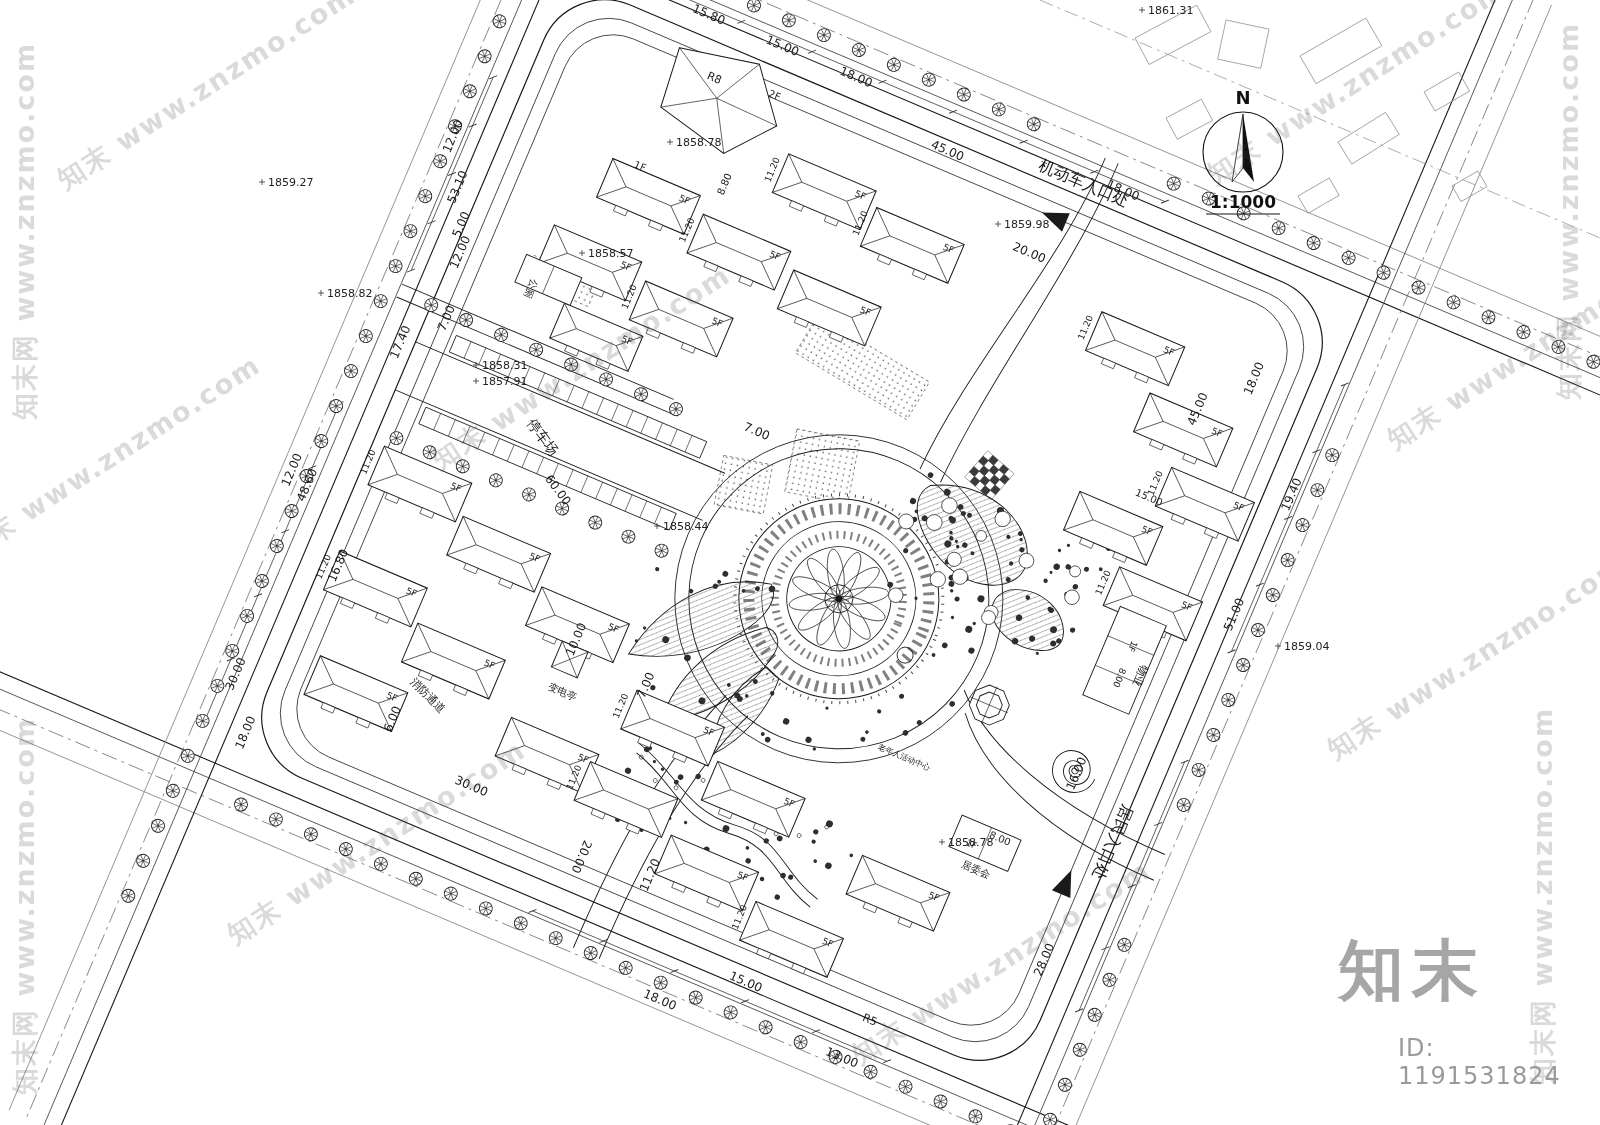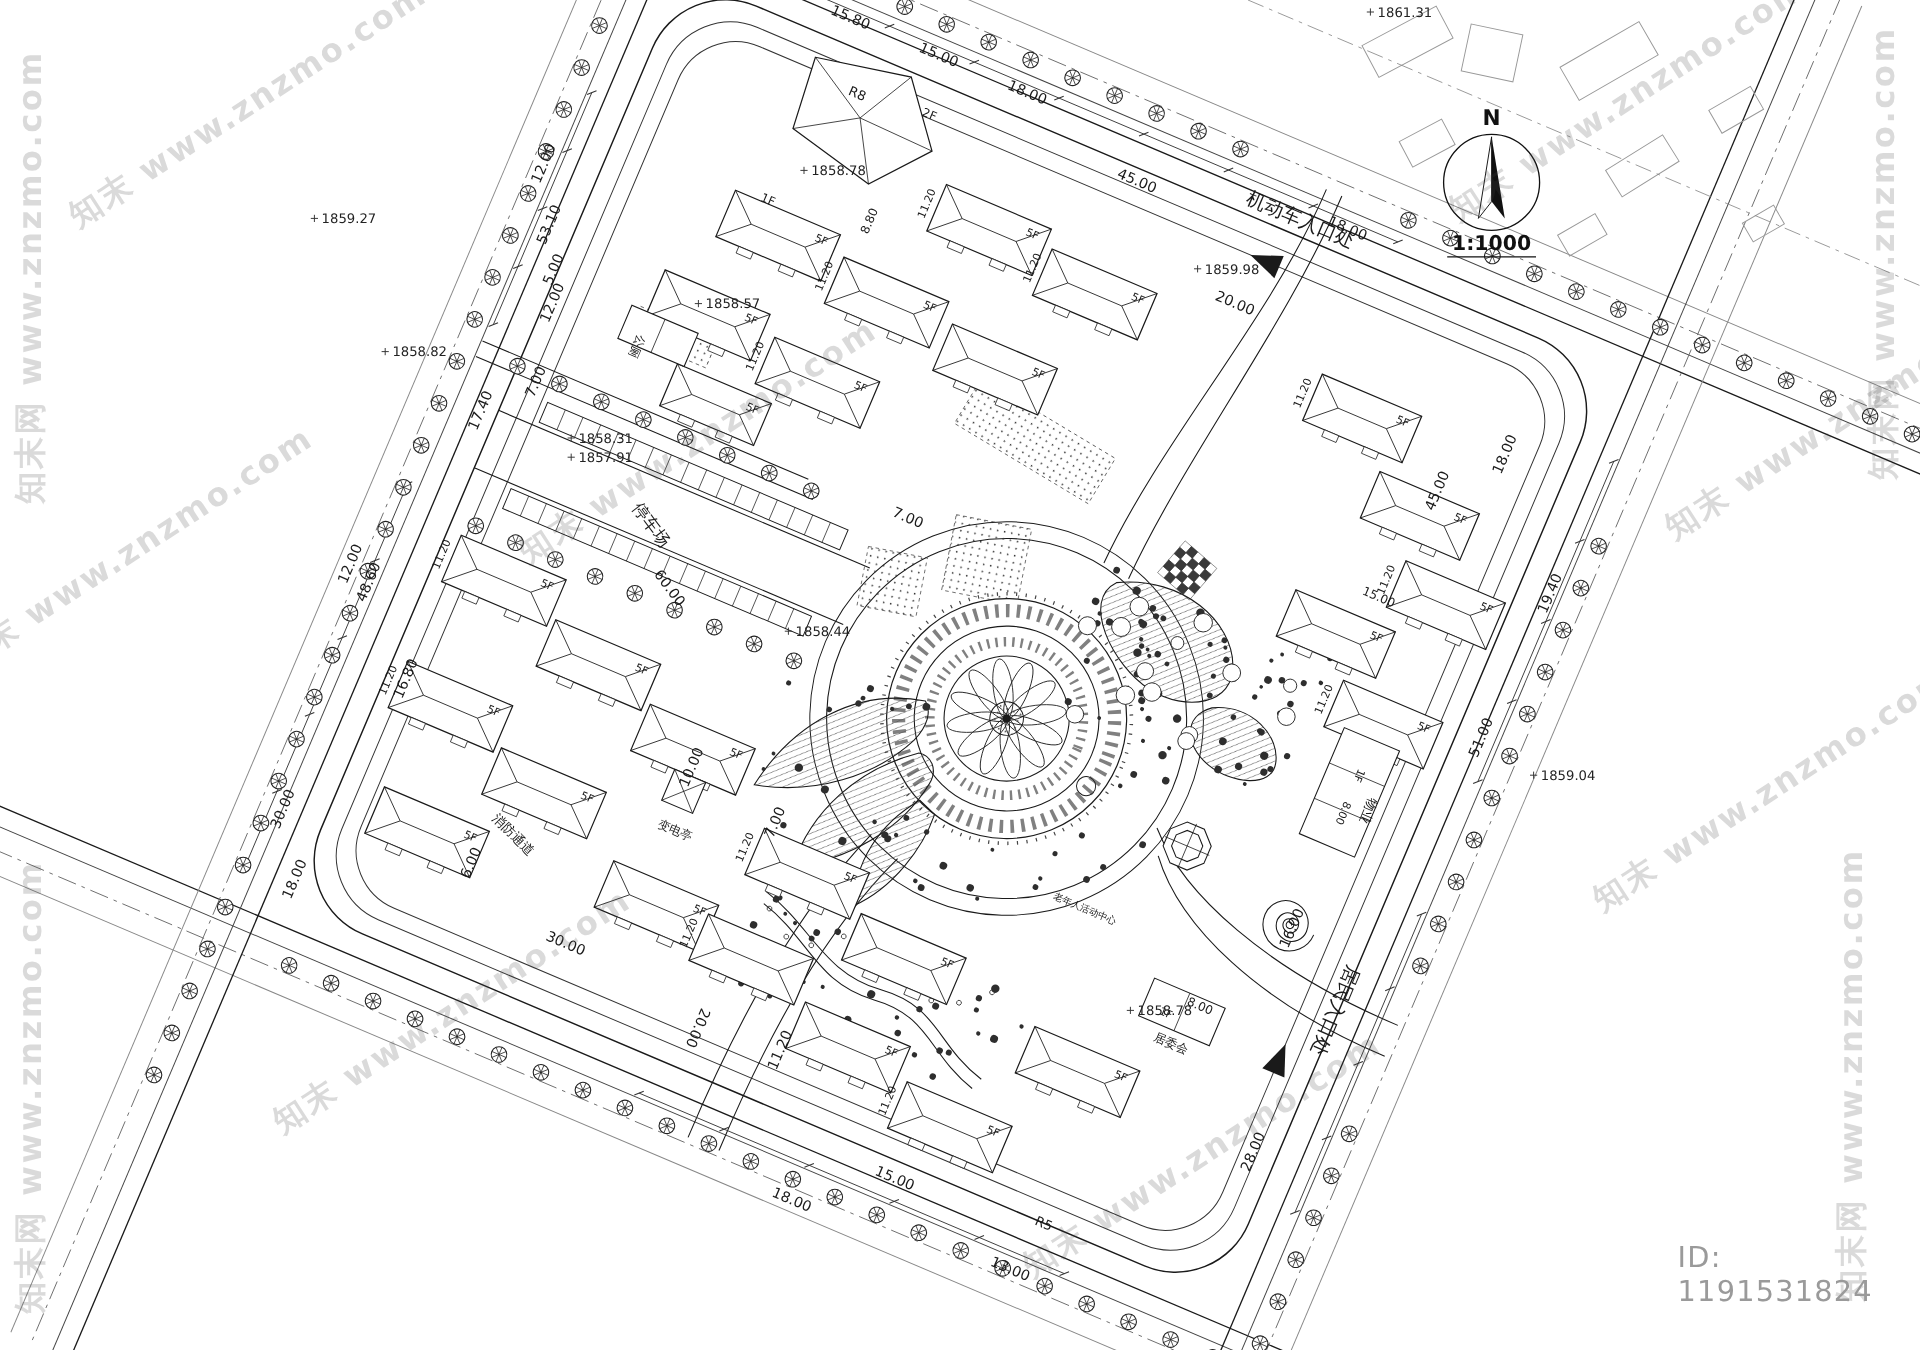"知末" div.brand { html: none -> <div>知末</div> }
